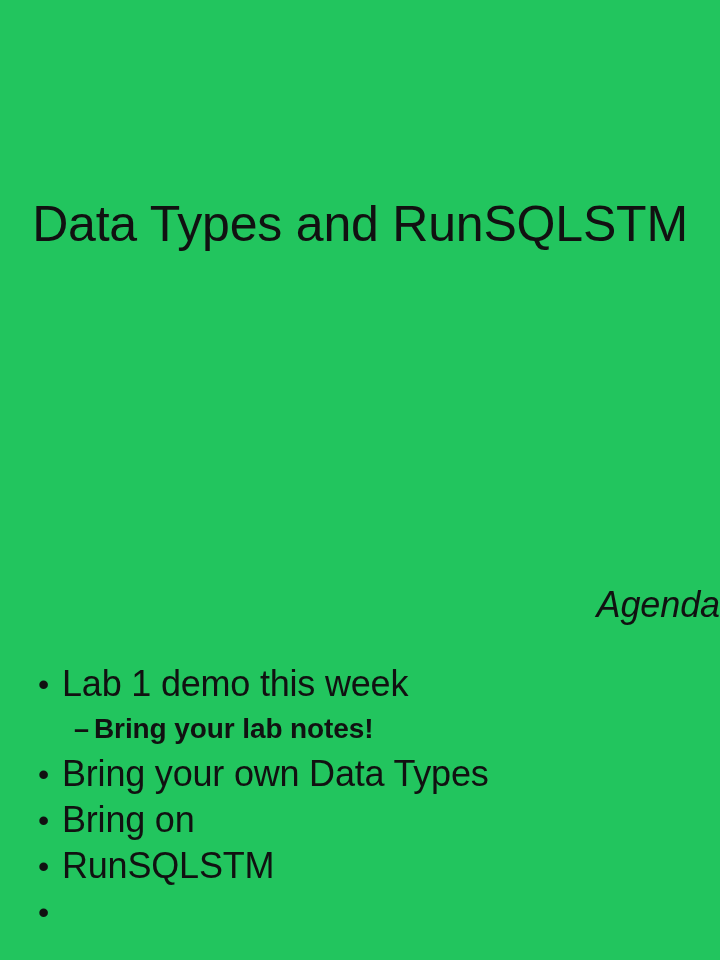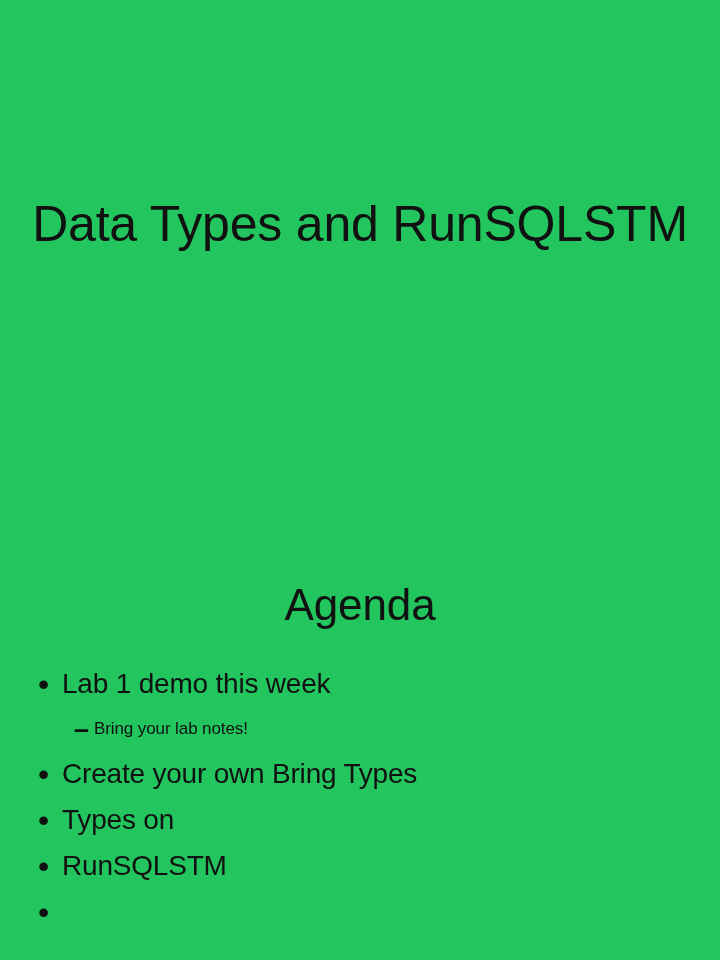"Agenda" .agenda-heading { font-size: 44px -> 36px; font-style: none -> italic; text-align: center -> right }
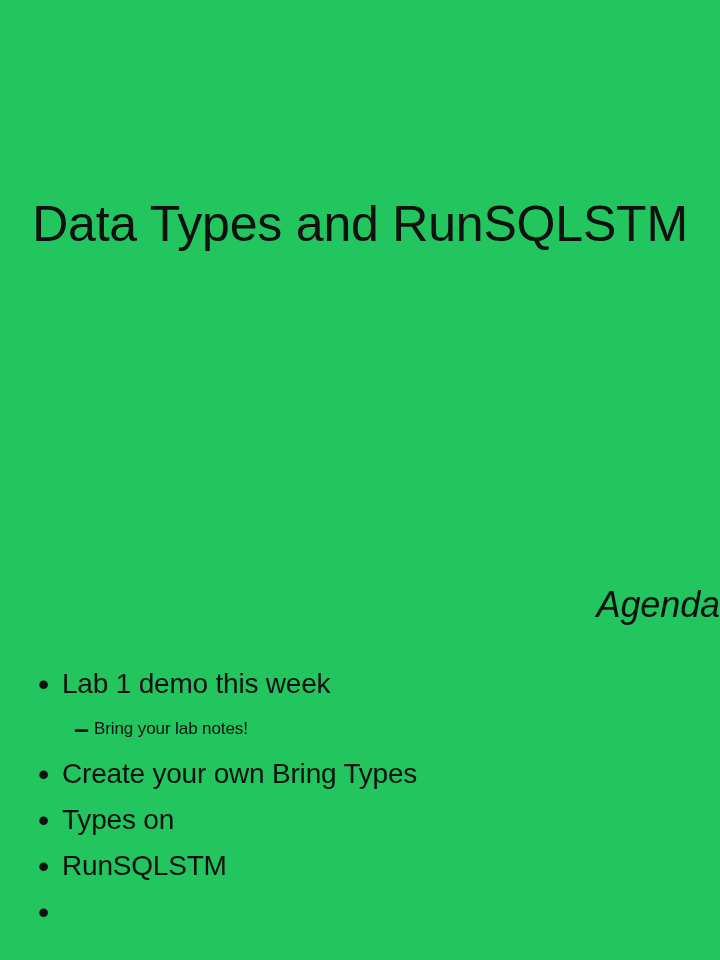"Lab 1 demo this week" .bullet-text { font-size: 28px -> 36px }
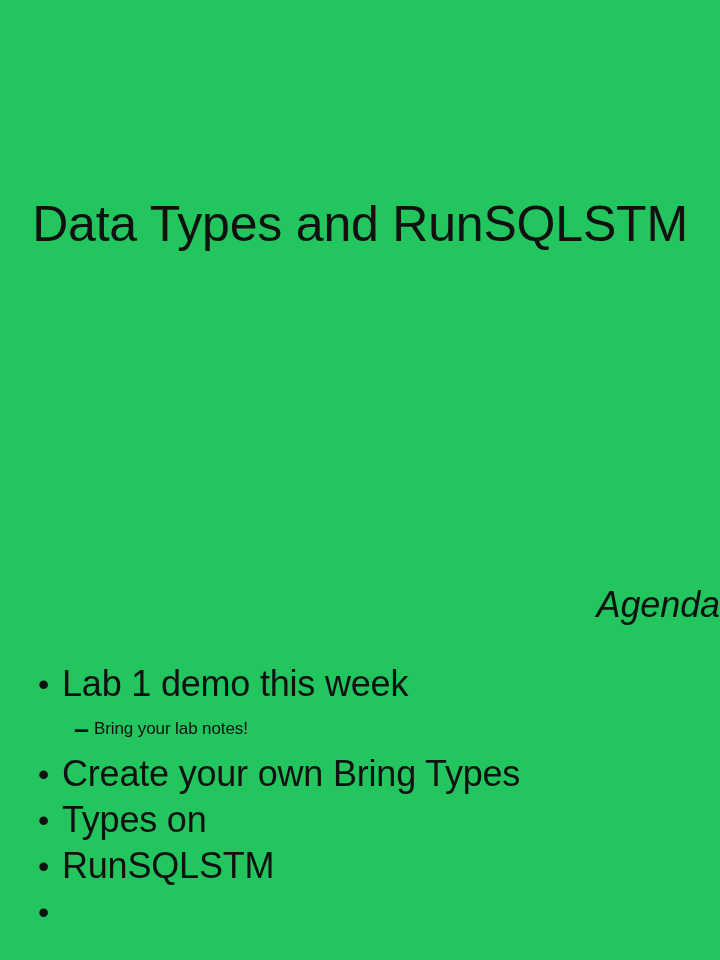"Bring your lab notes!" .subbullet-text { font-size: 17px -> 28px; font-weight: 400 -> 700 }
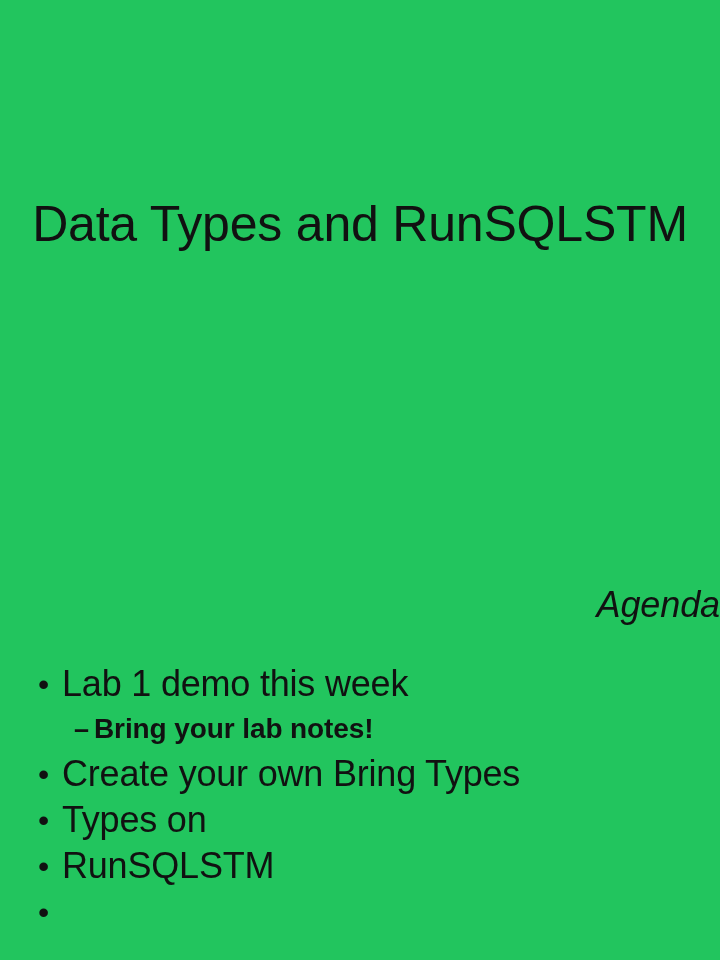"Create your own Bring Types" span.bullet-text { text: Create your own Bring -> Bring your own Data }
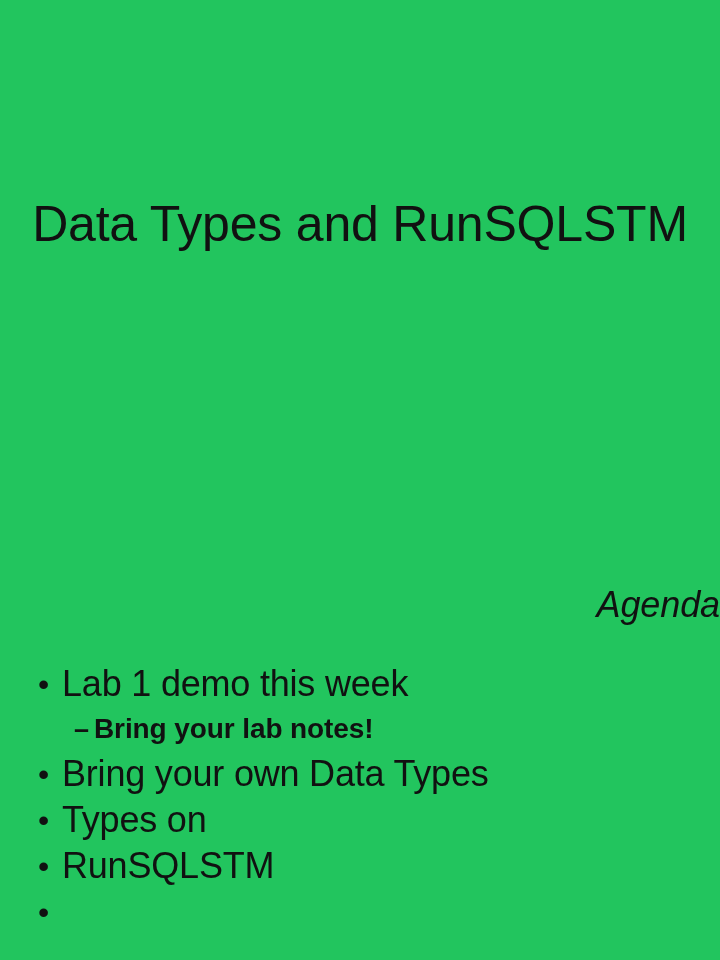"Types on" span.bullet-text { text: Types -> Bring }
